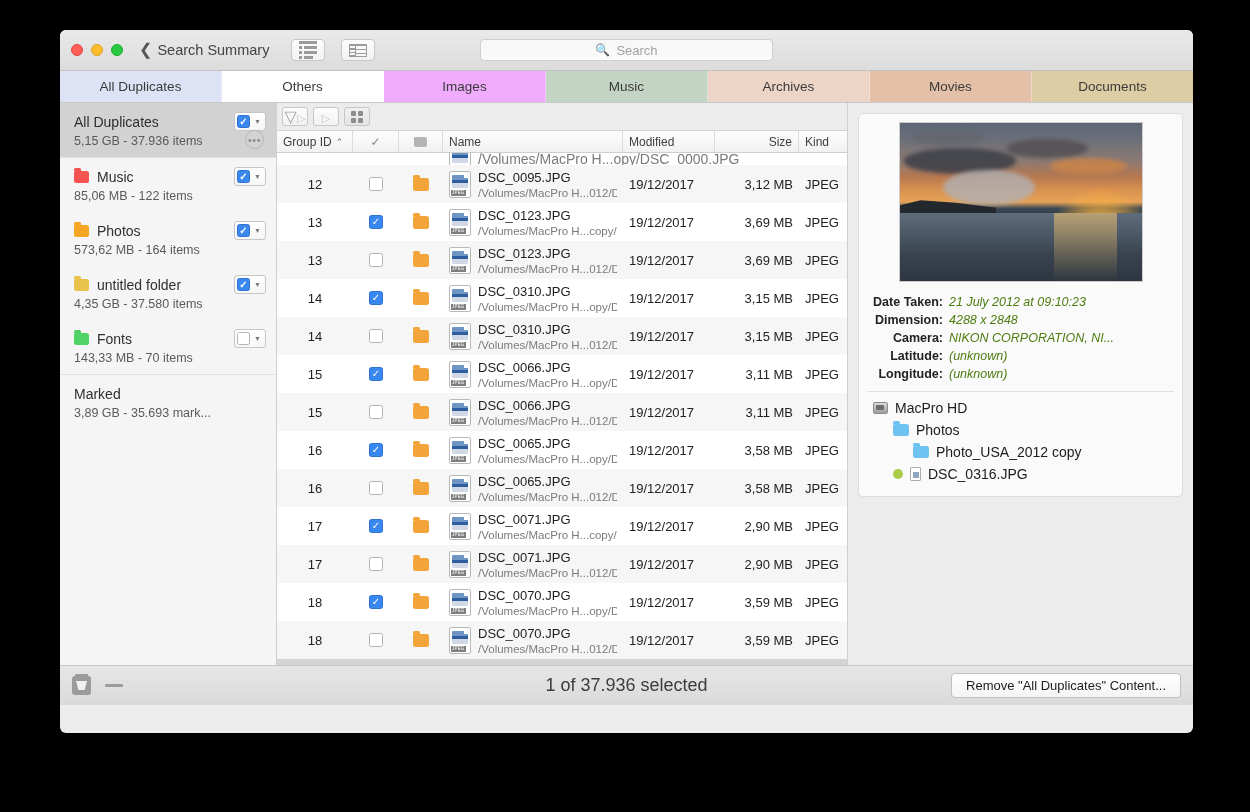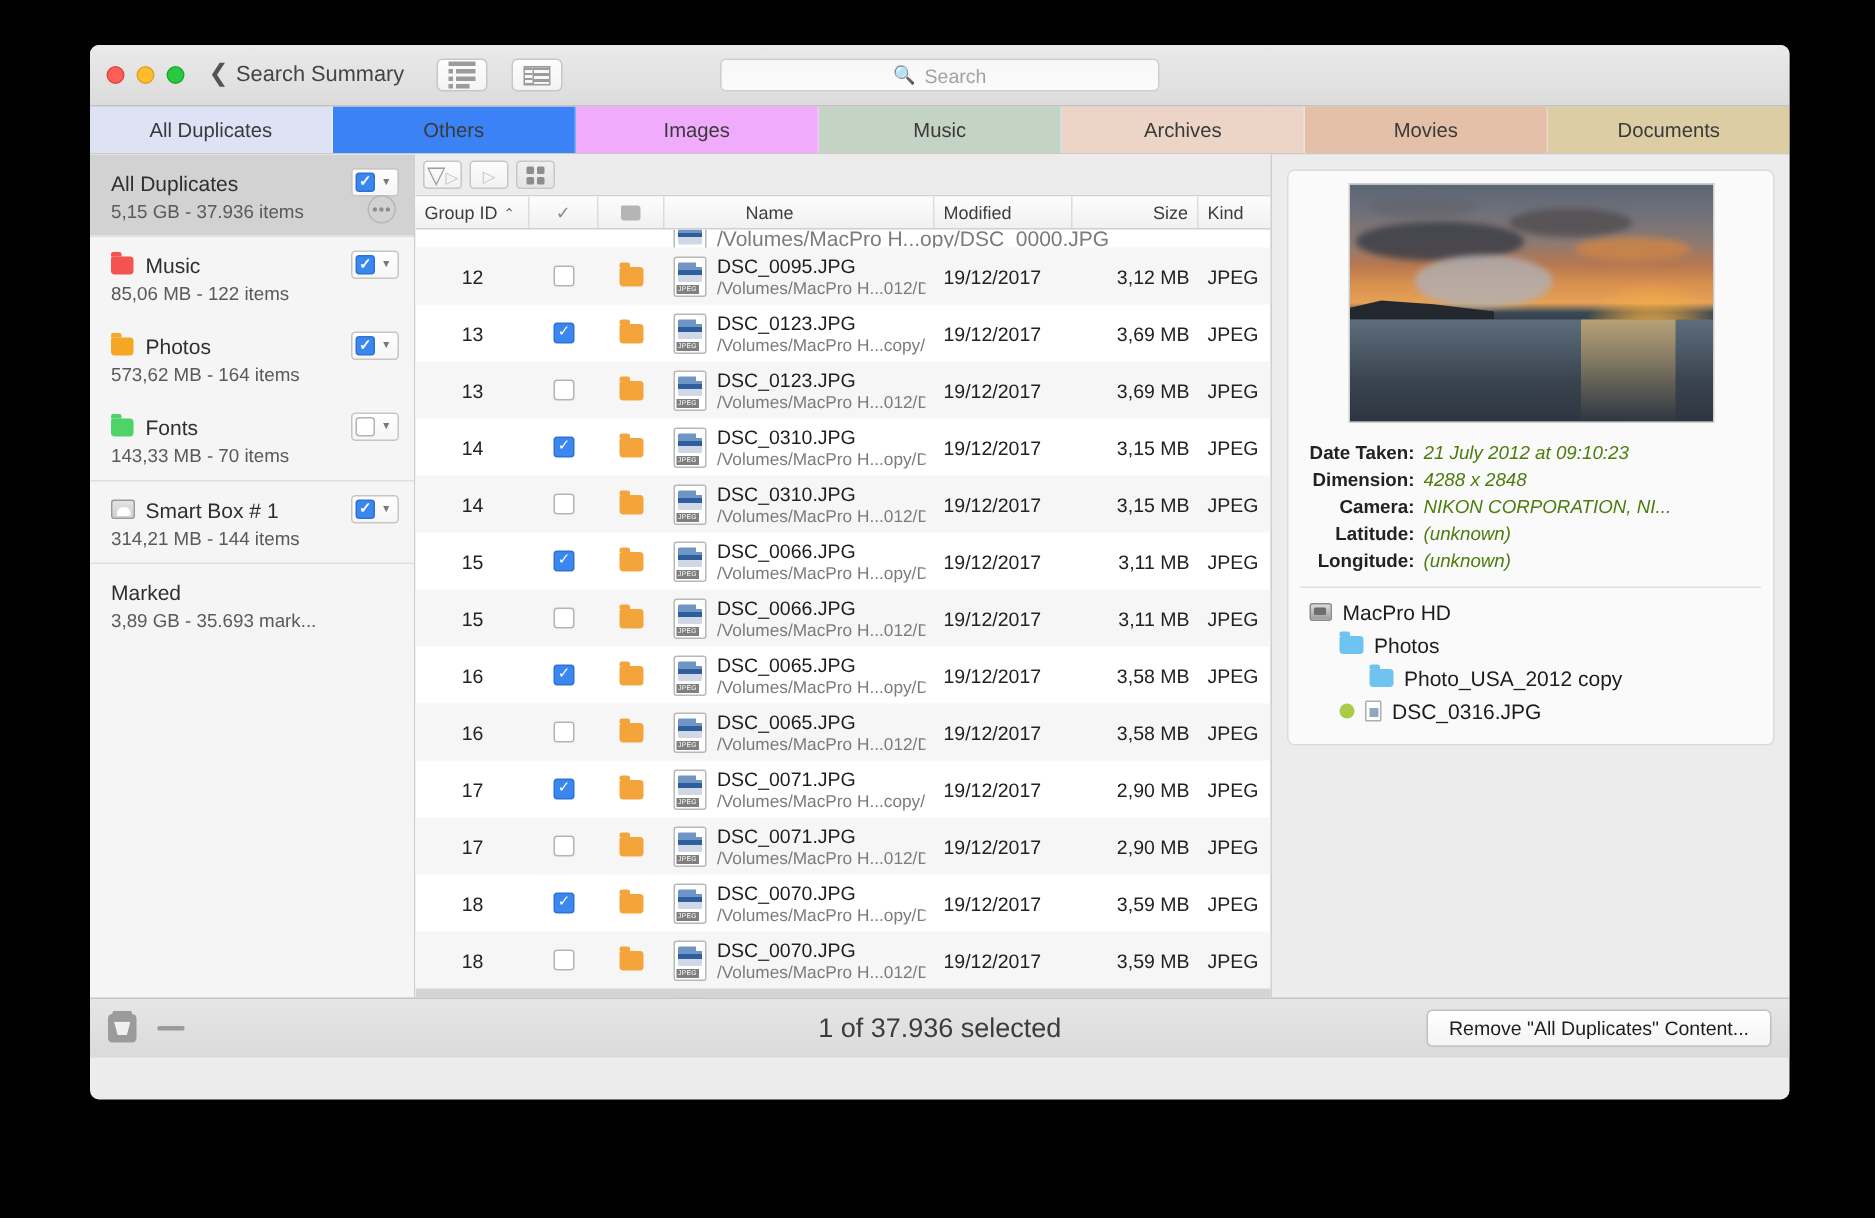"Others" div.tab { background: #3b82f6 -> #ffffff }
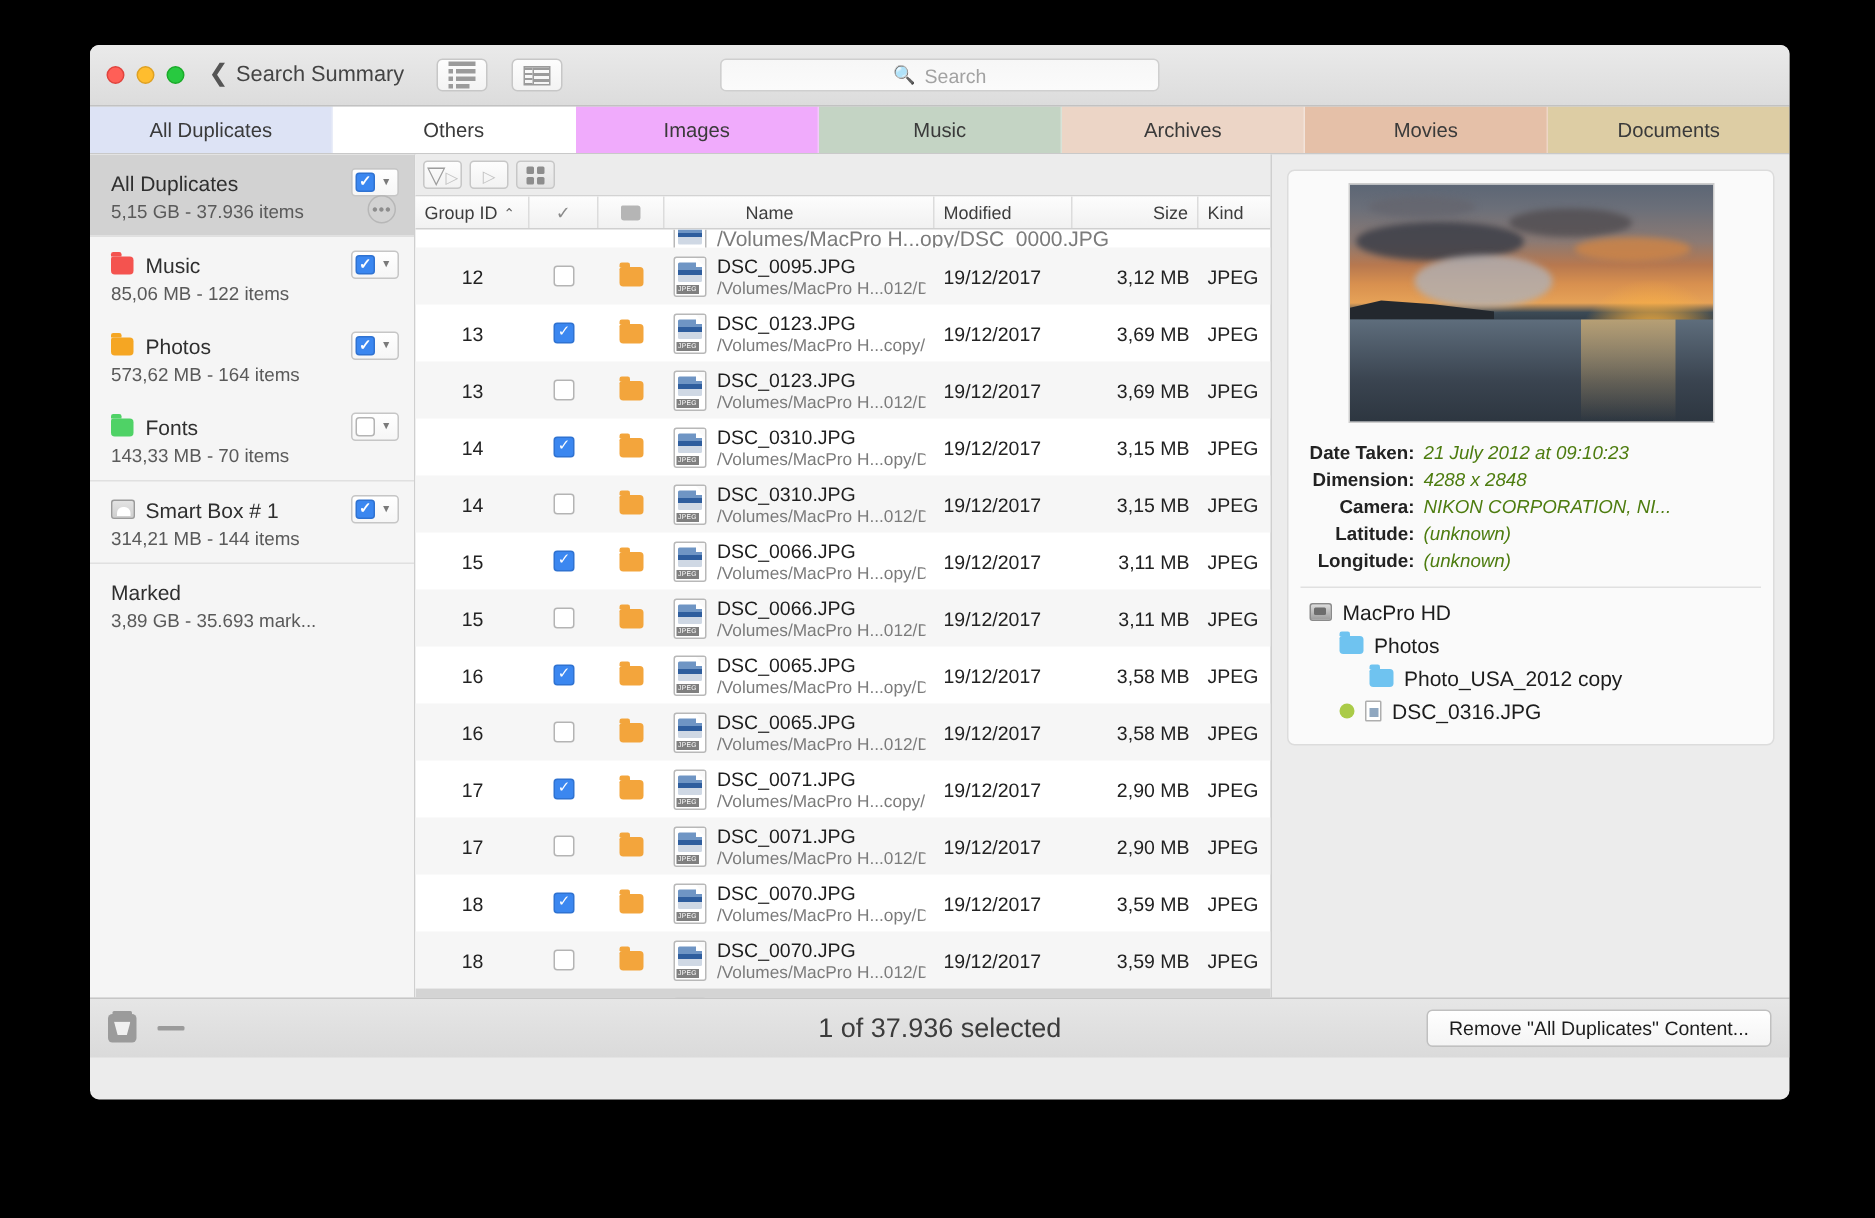"Name" .th.c-name { margin-left: 48px -> none }
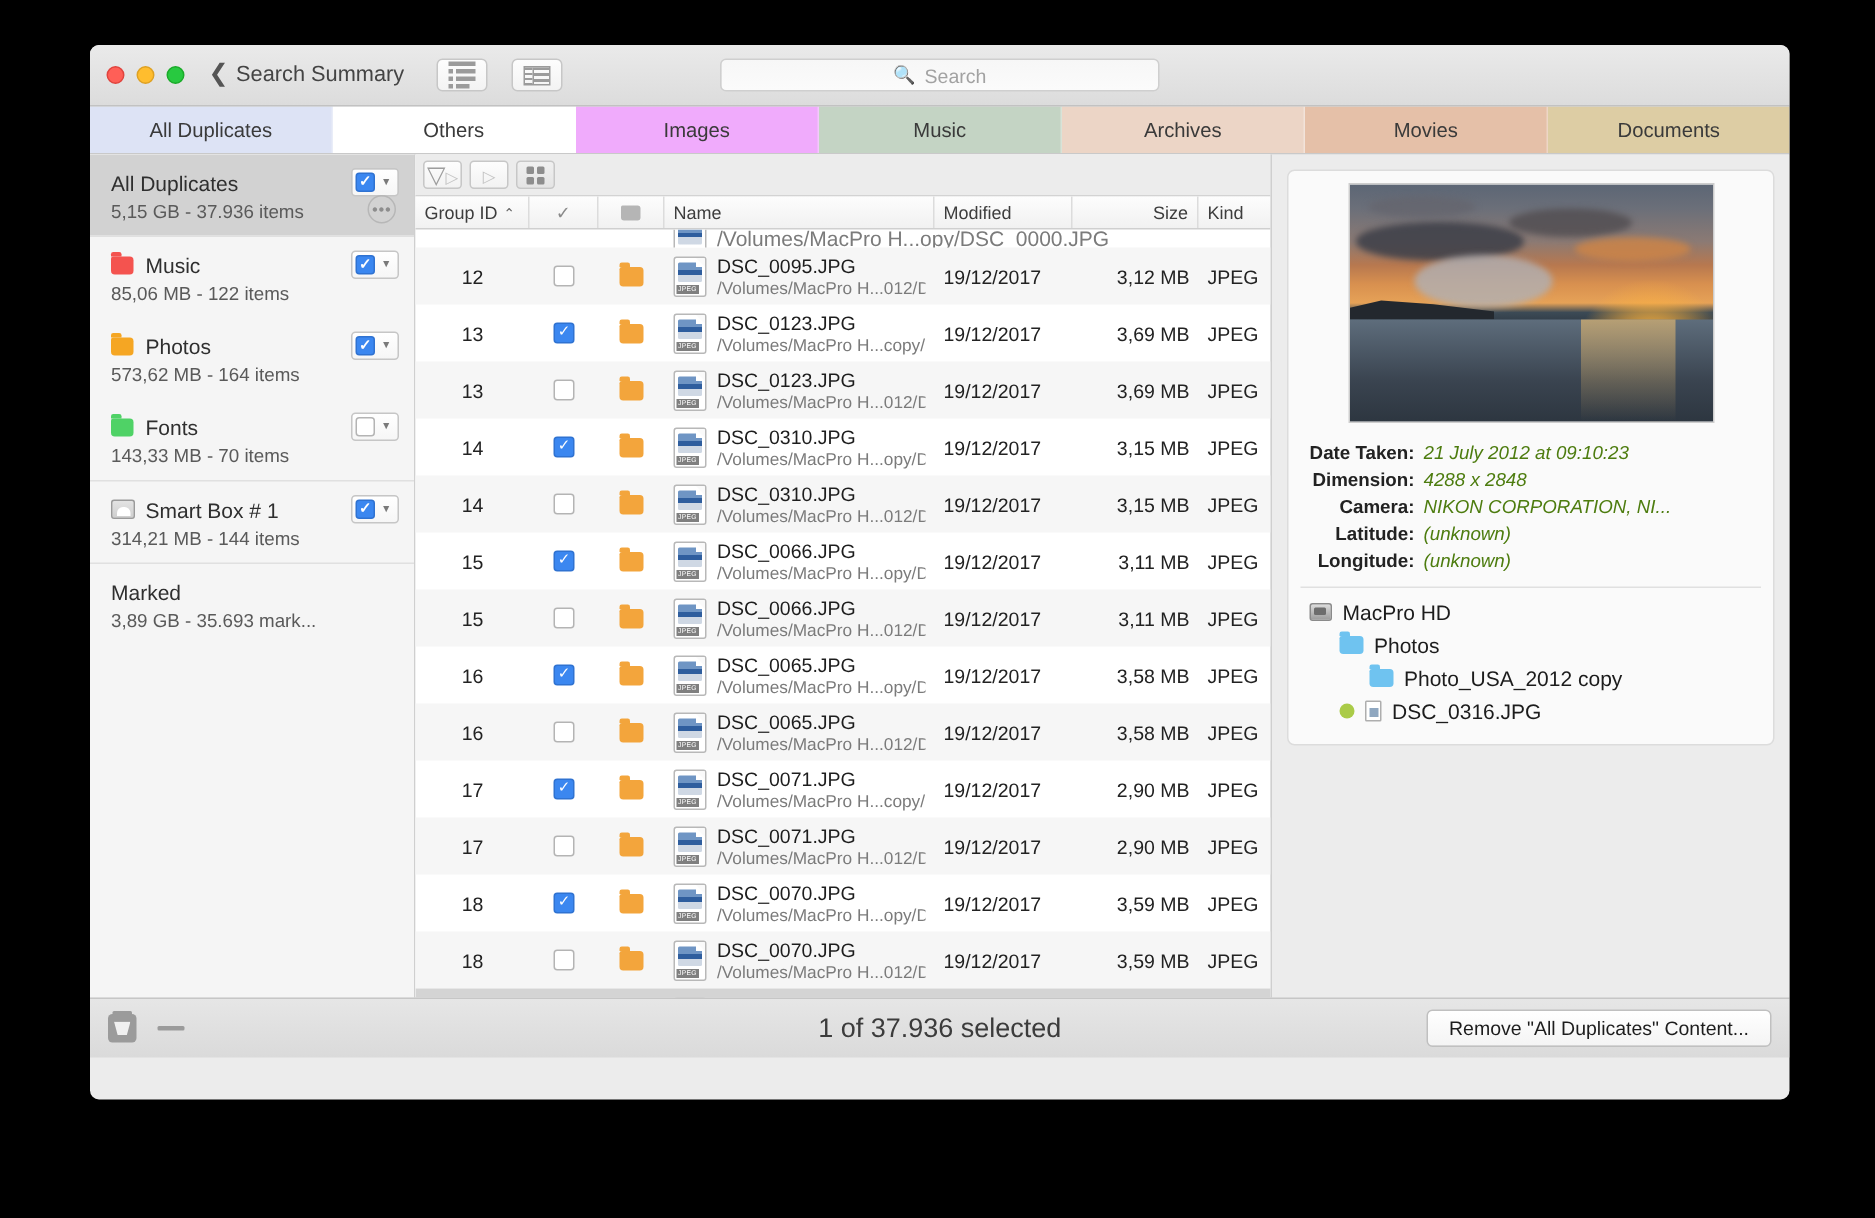"untitled folder" div.srow { html: none -> <div> <div> <span></span> <span>untitled folder</span> <div> <span></span> <span>▼</span> </div> </div> <div>4,35 GB - 37.580 items</div> </div> }
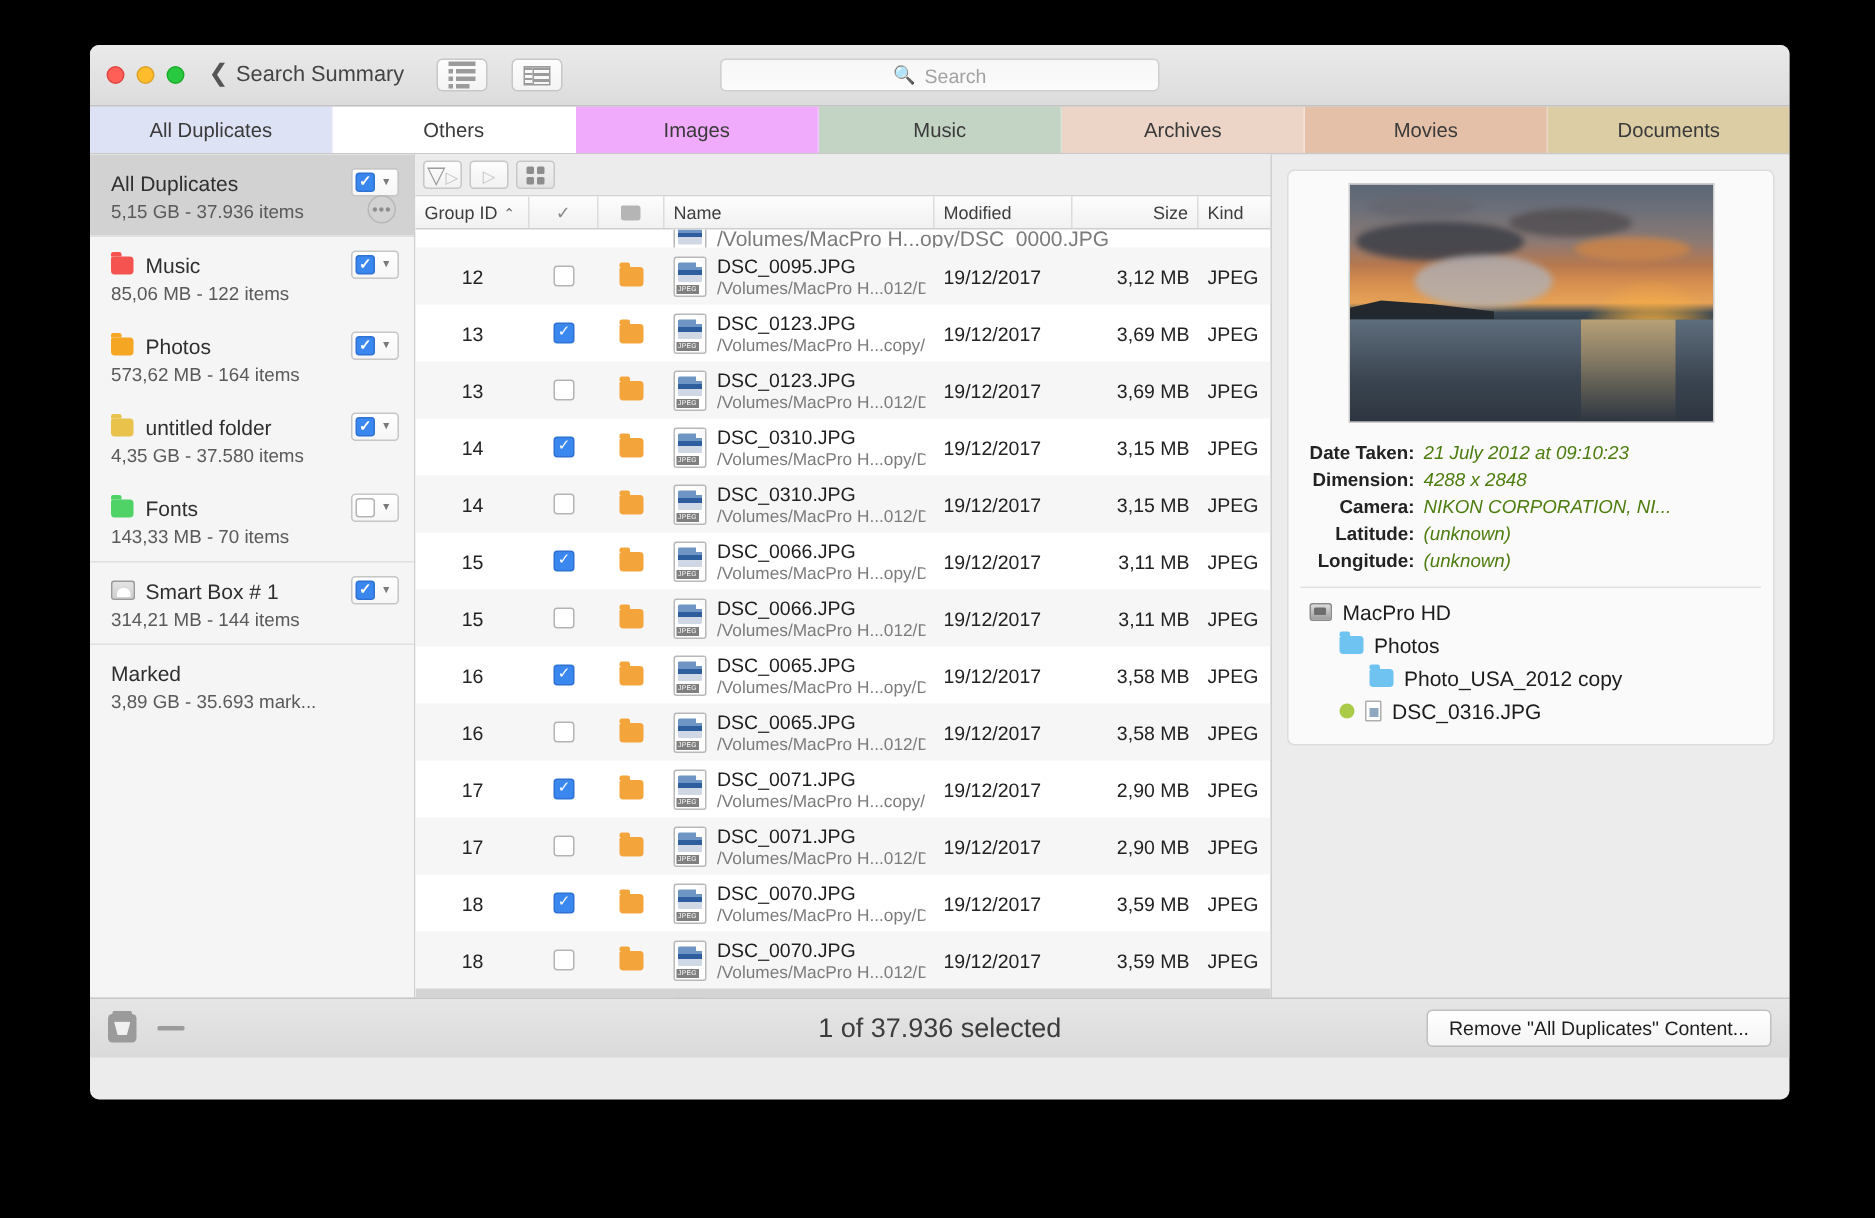"Smart Box # 1" div.srow { html: <div> <div> <span></span> <span>Smart Box # 1</span> <div> <span></span> <span>▼</span> </div> </div> <div>314,21 MB - 144 items</div> </div> -> none }
